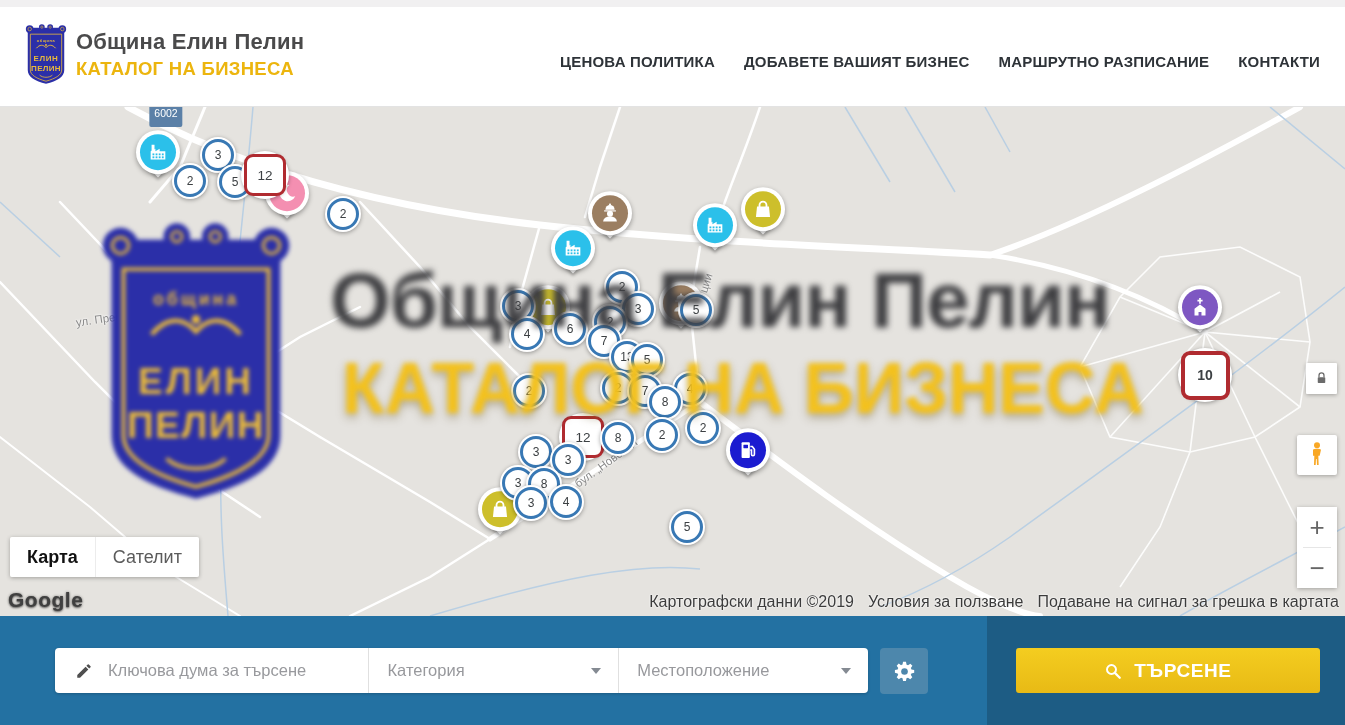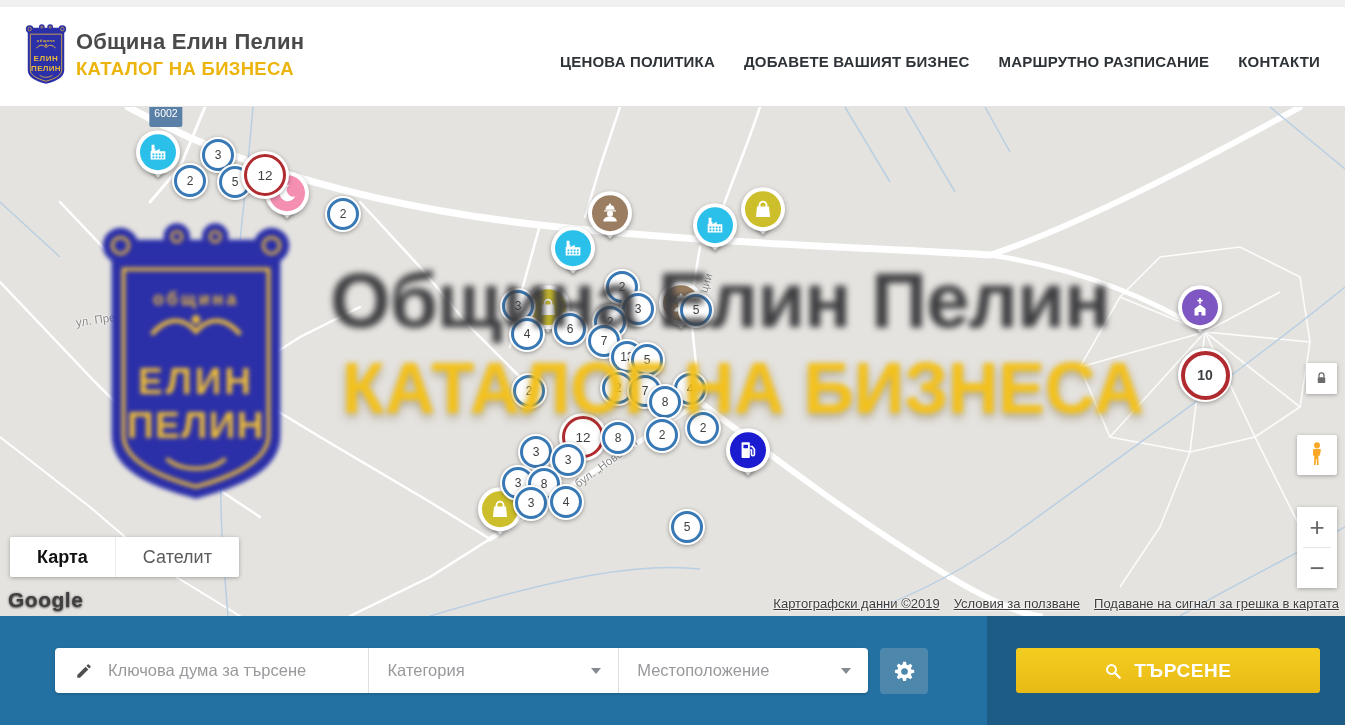"12" .cluster.red .cluster-ring { border-radius: none -> 9px }
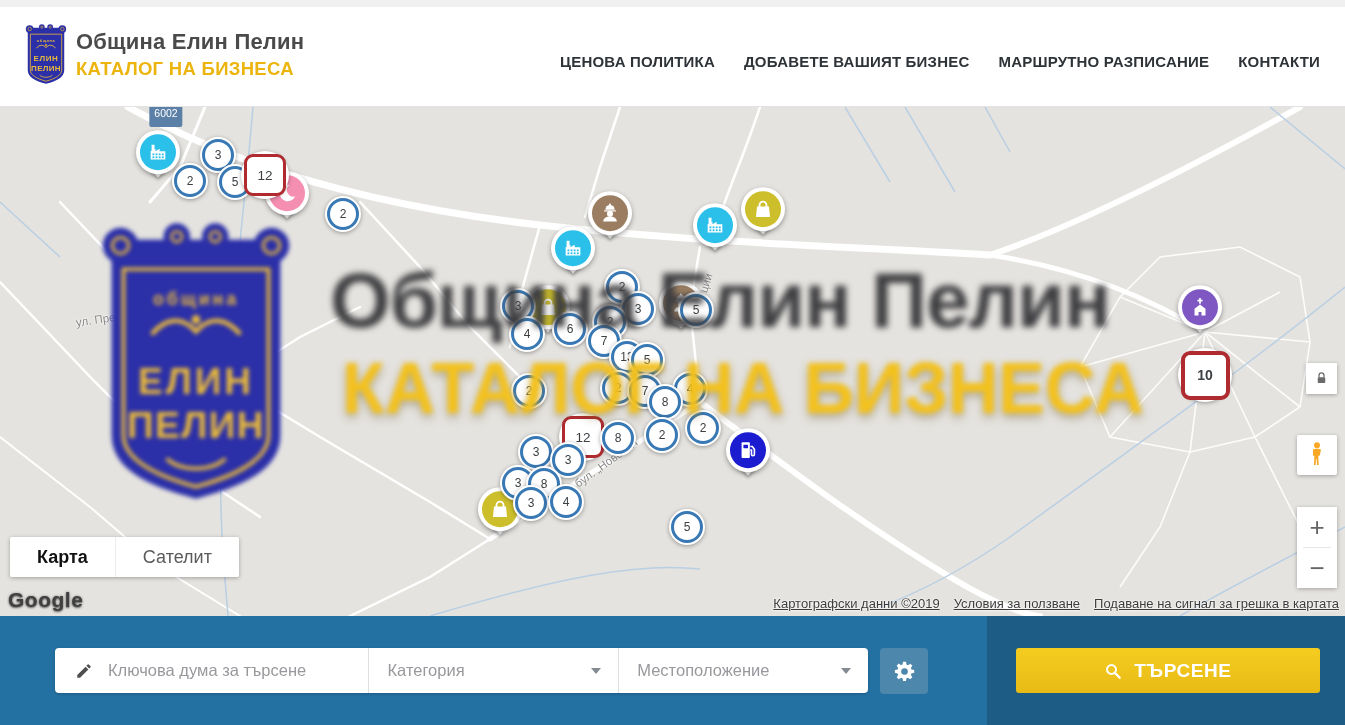"Карта" .maptype button { padding: 0 27px -> 0 17px }
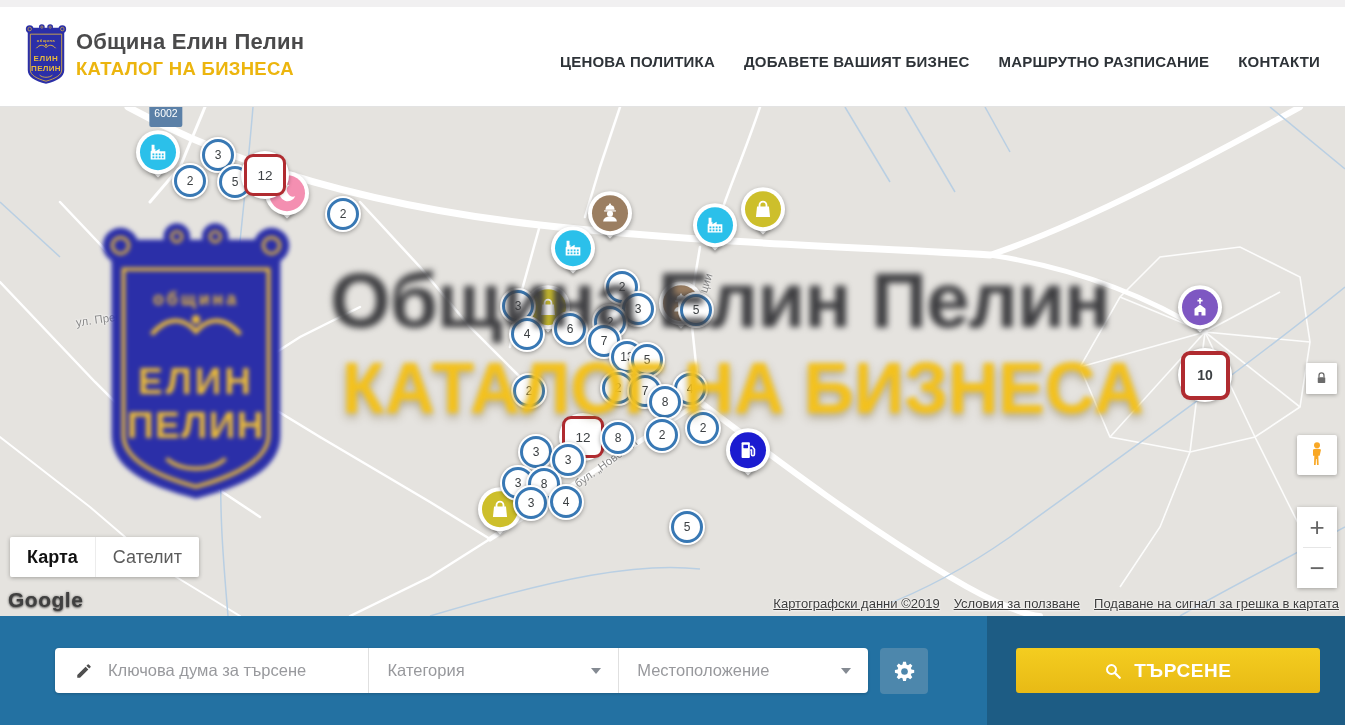"Картографски данни ©2019" .attribution { font-size: 13px -> 16px; text-decoration: underline -> none }
